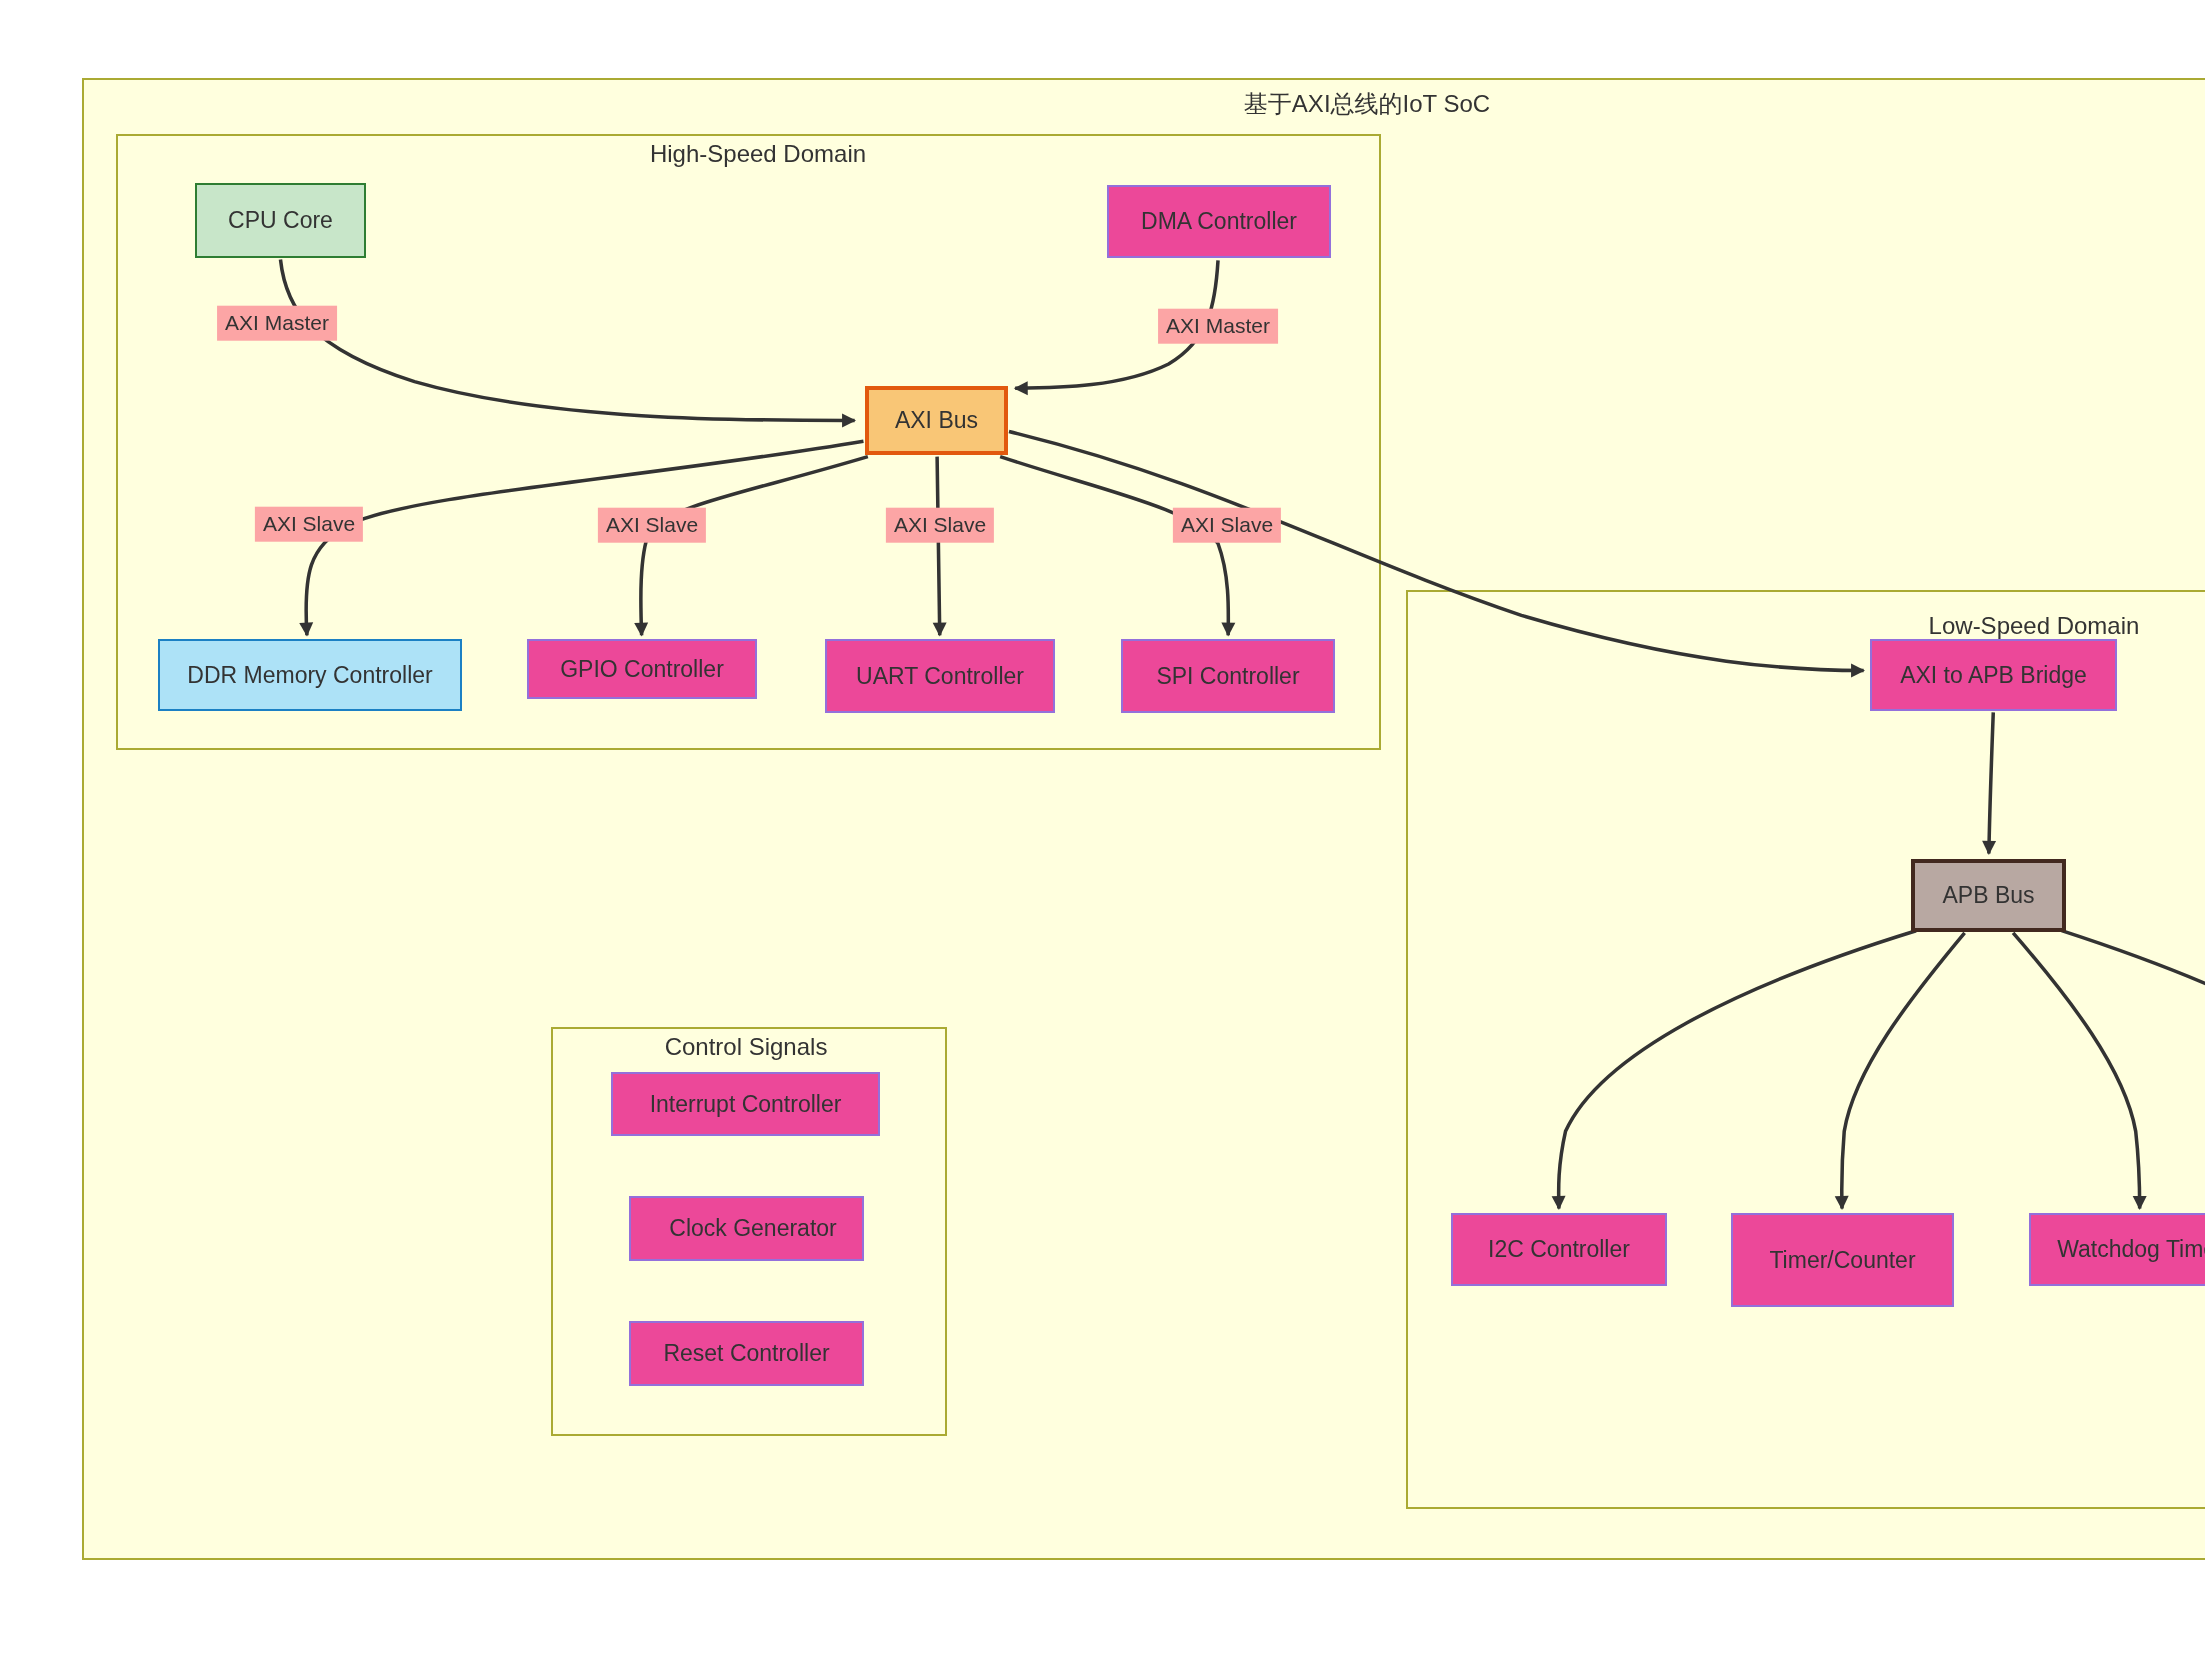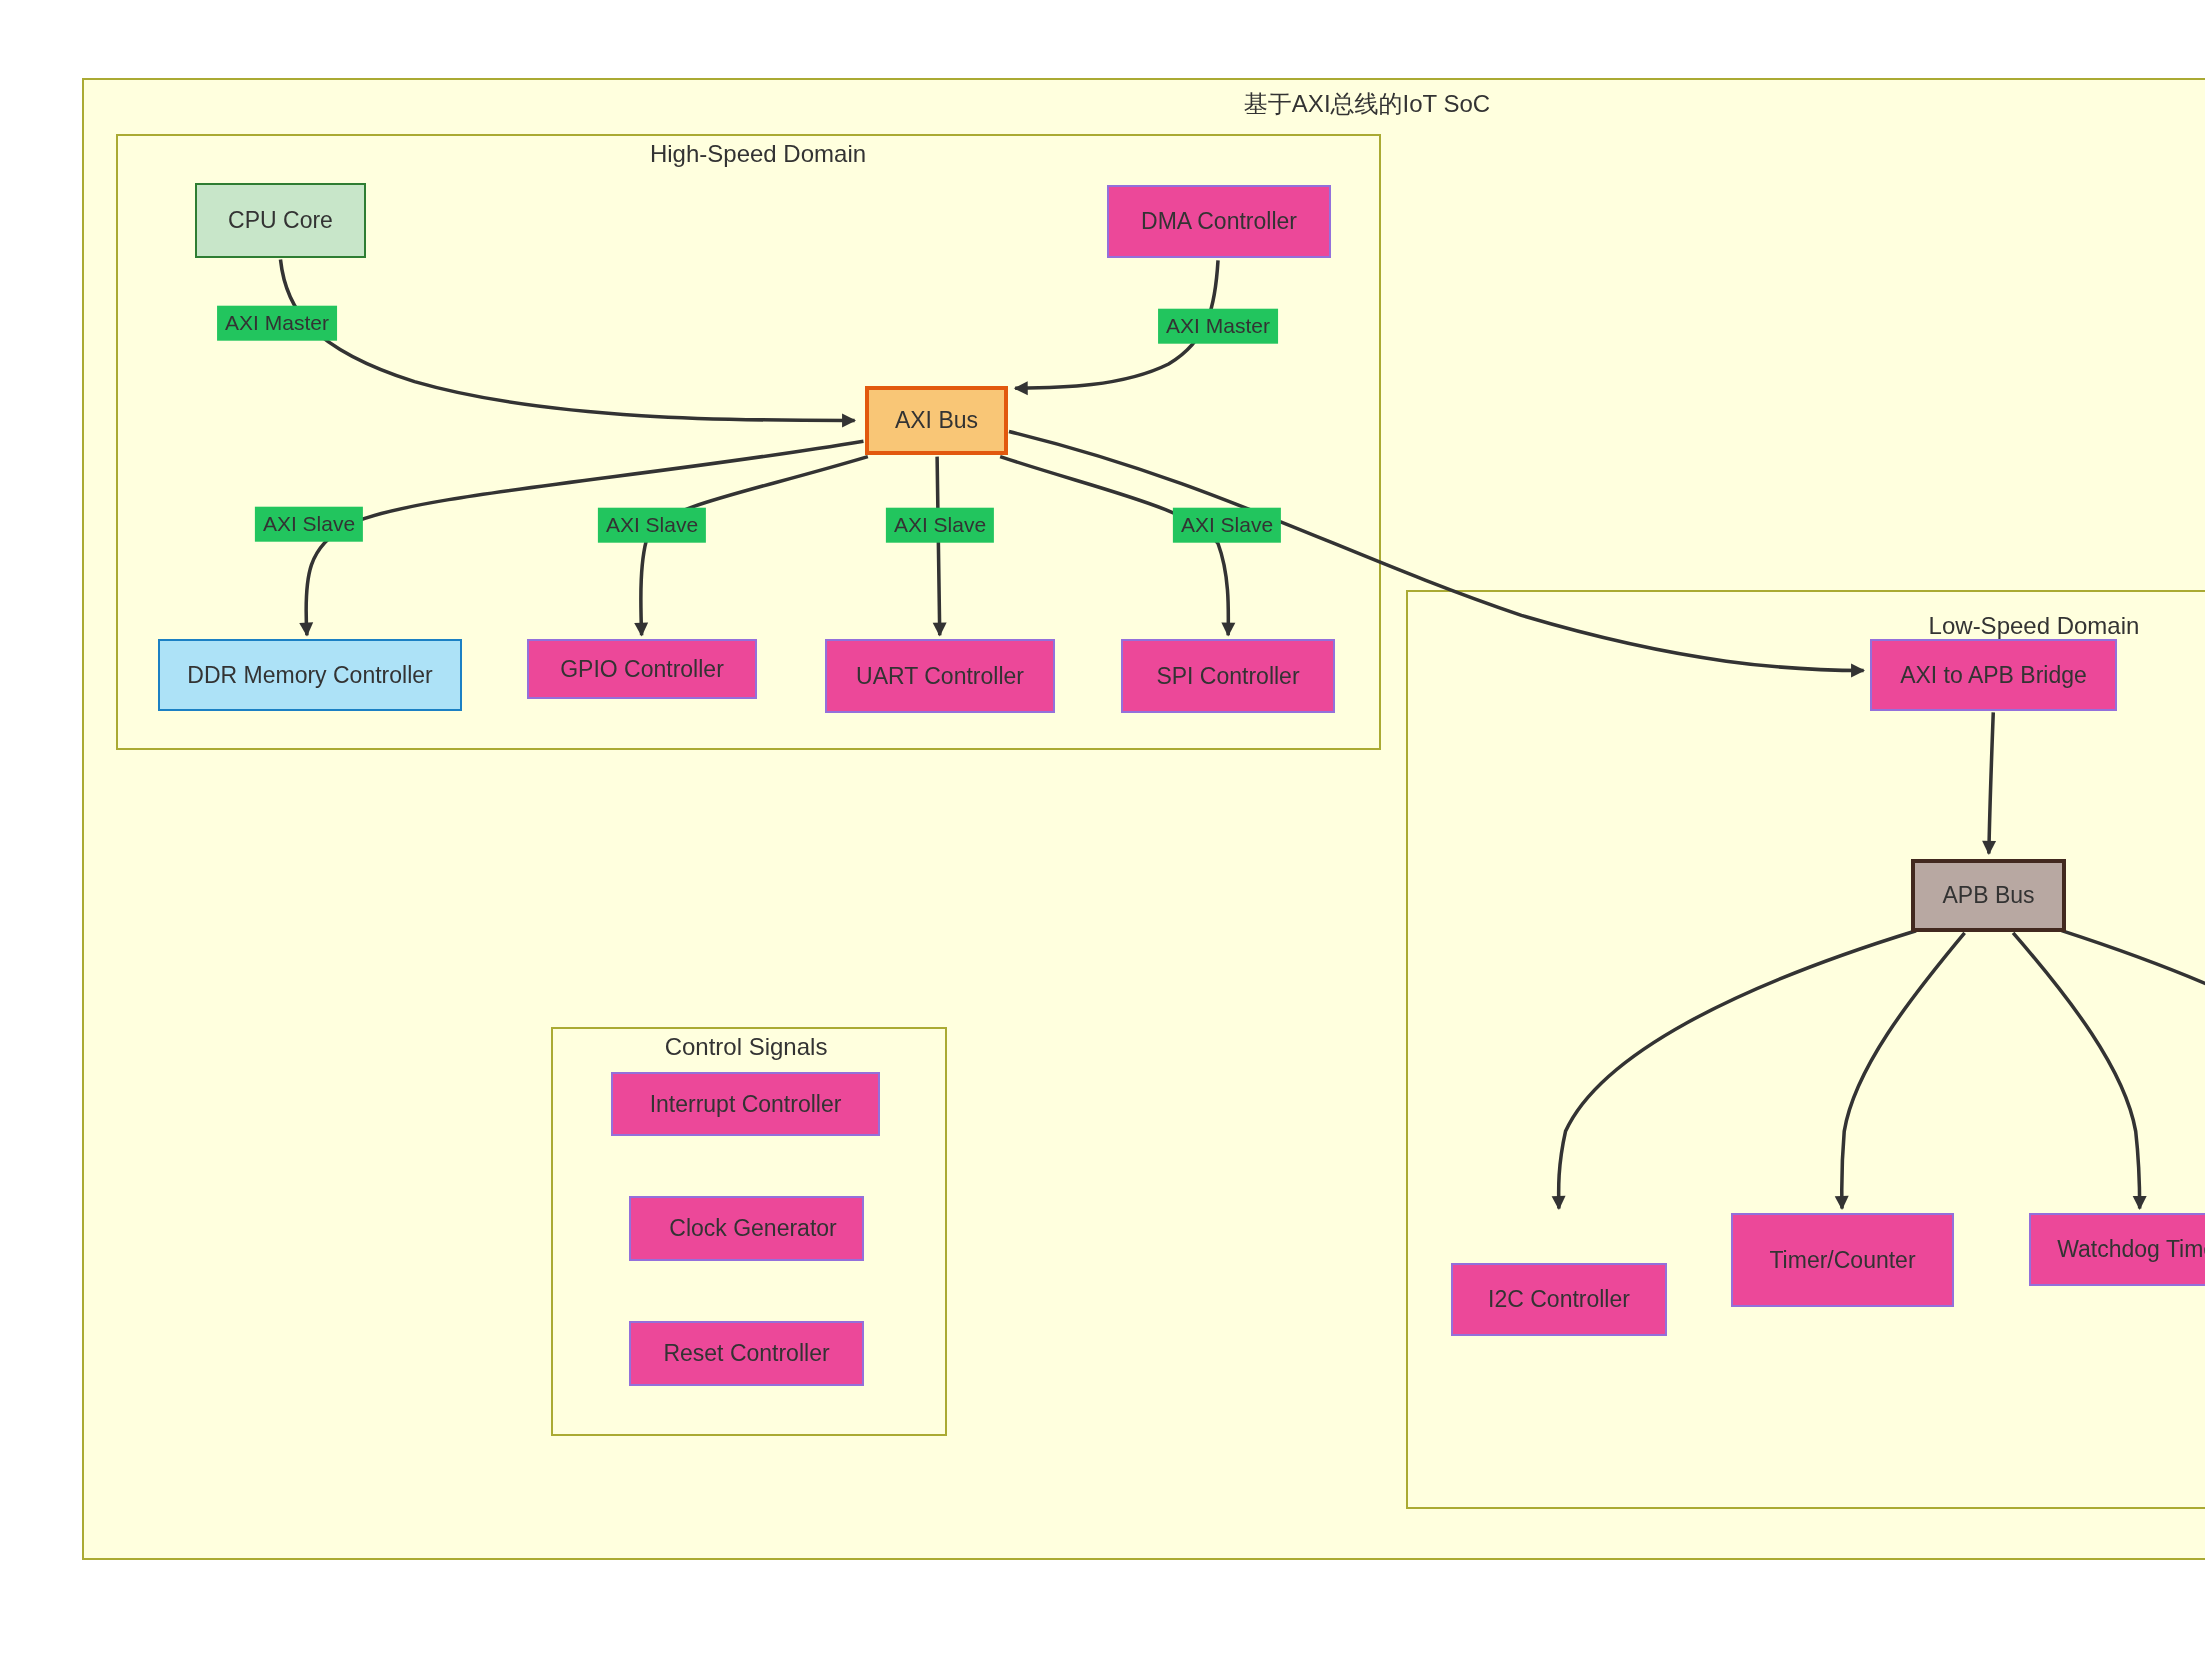"AXI Master" .edge-label { background: #22c55e -> #fca5a5 }
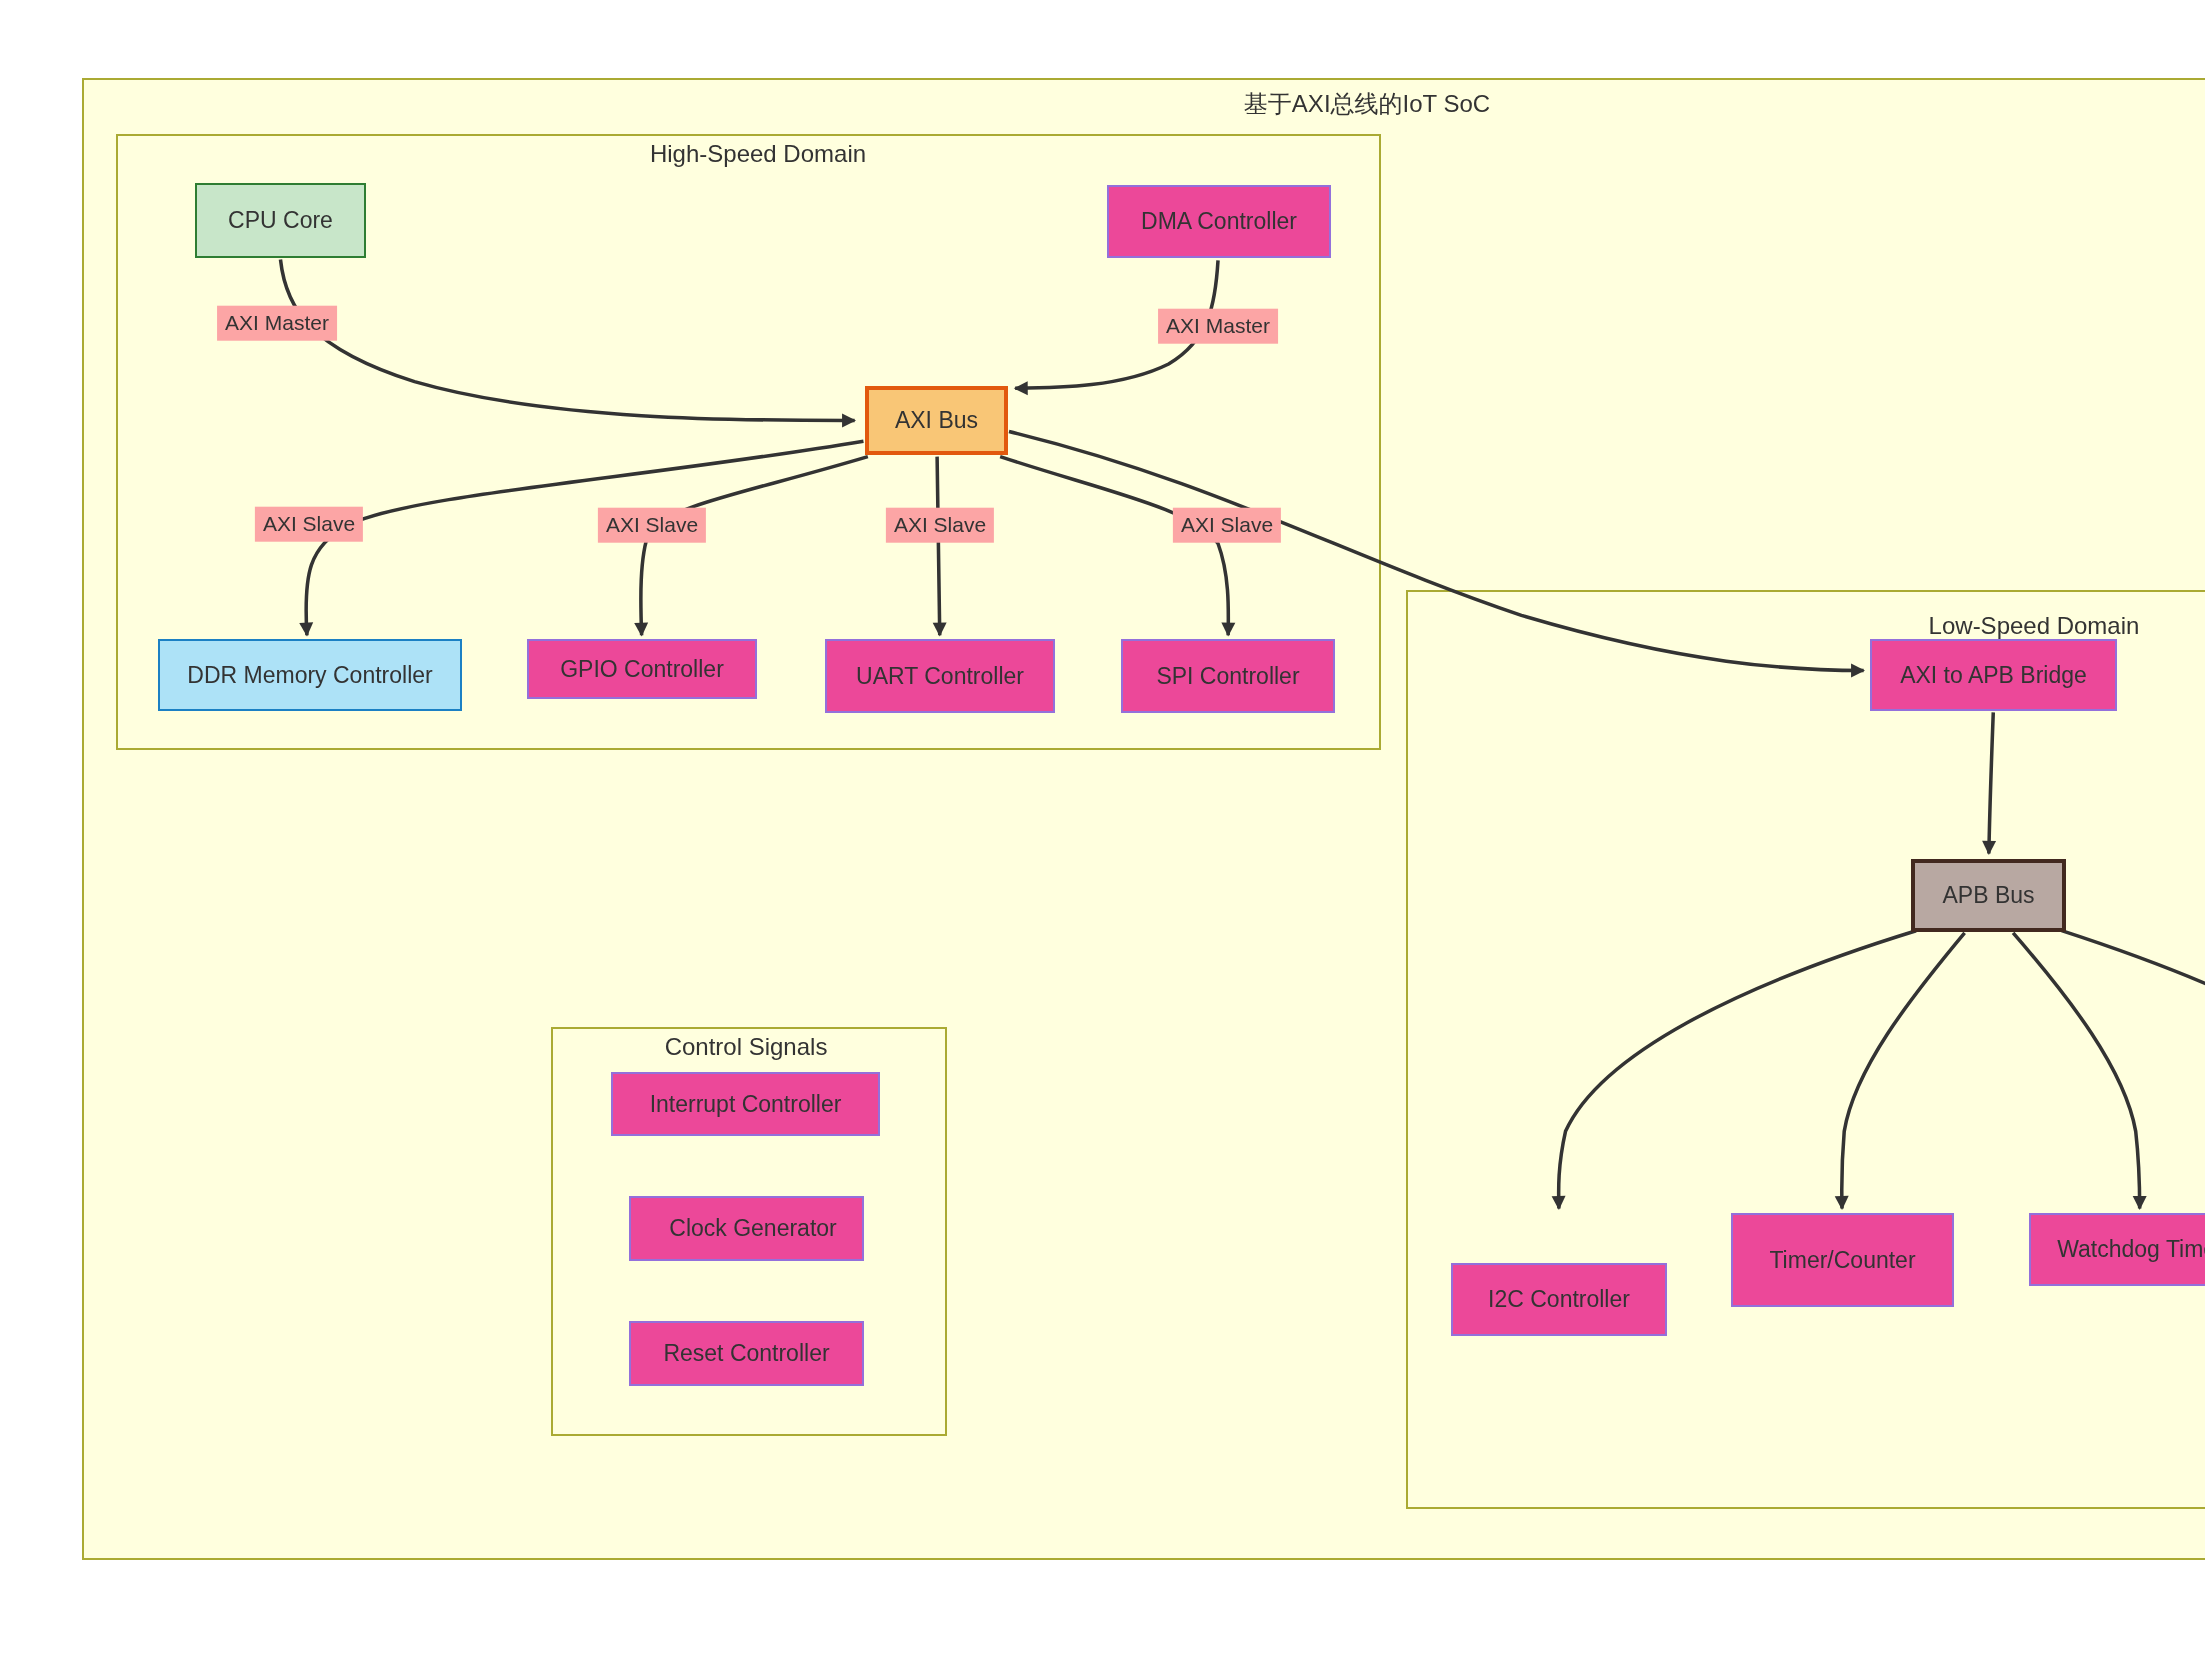"I2C Controller" div.node { top: 1263px -> 1213px }
